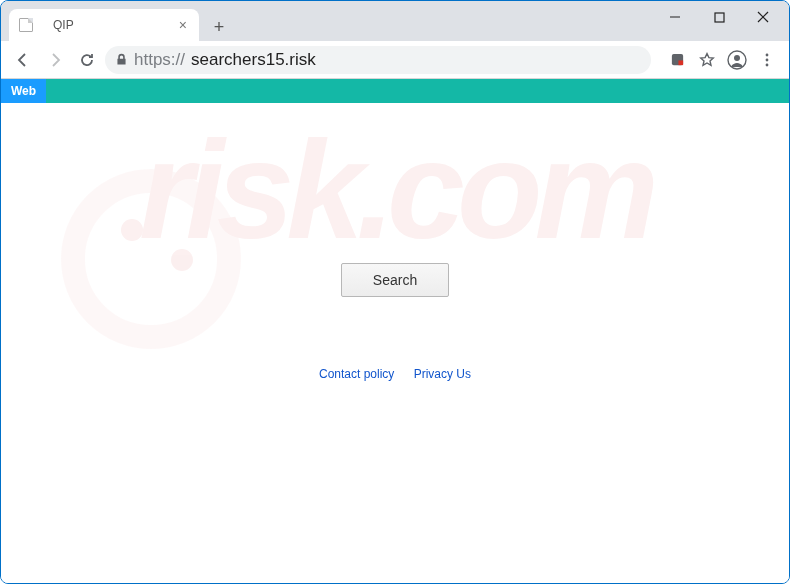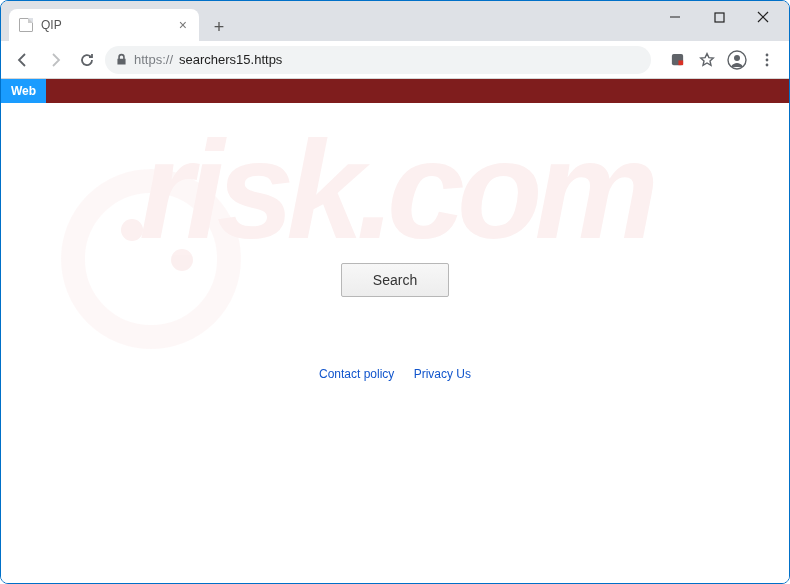"QIP" .tab { gap: 8px -> 20px }
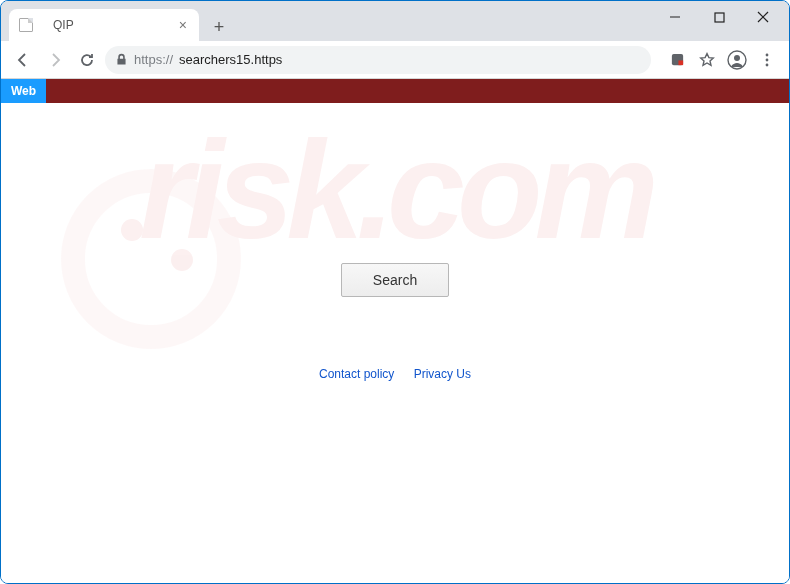"https://" .url-bar { font-size: 13px -> 17px }
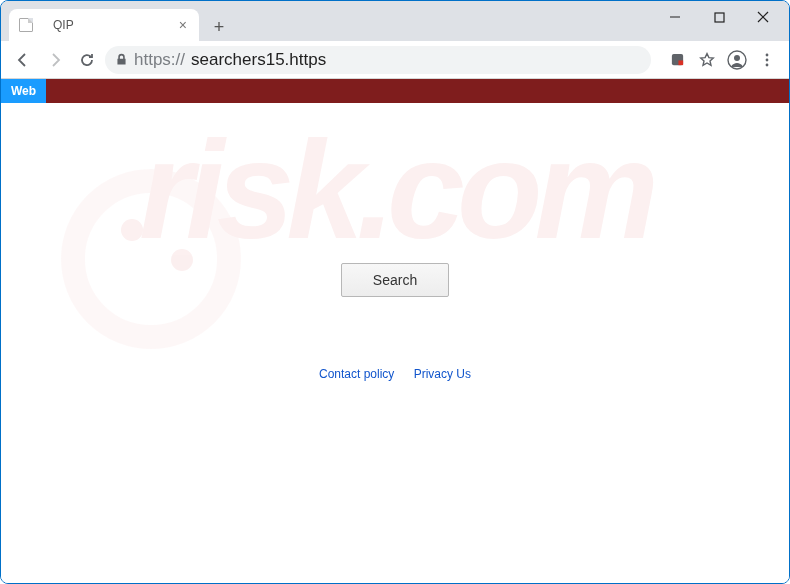"searchers15.https" span.host { text: searchers15.https -> searchers15.risk }
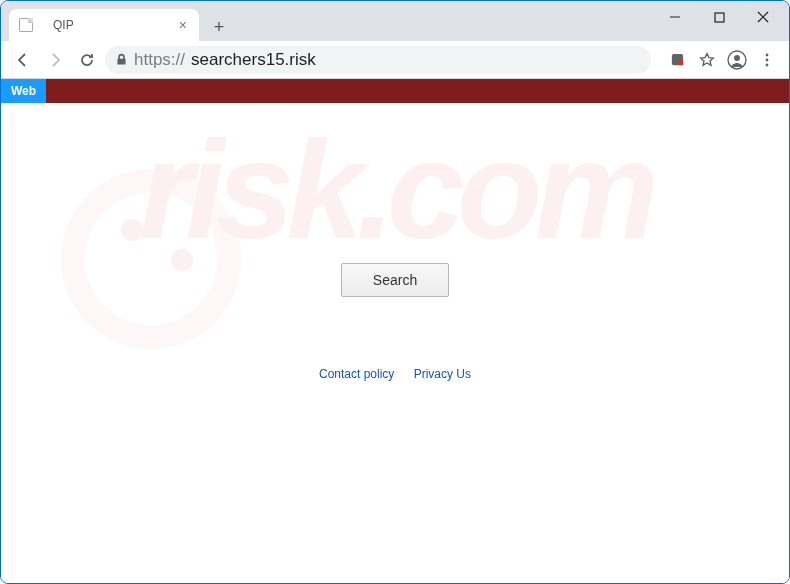"Web" .nav-bar { background: #7f1d1d -> #14b8a6 }
